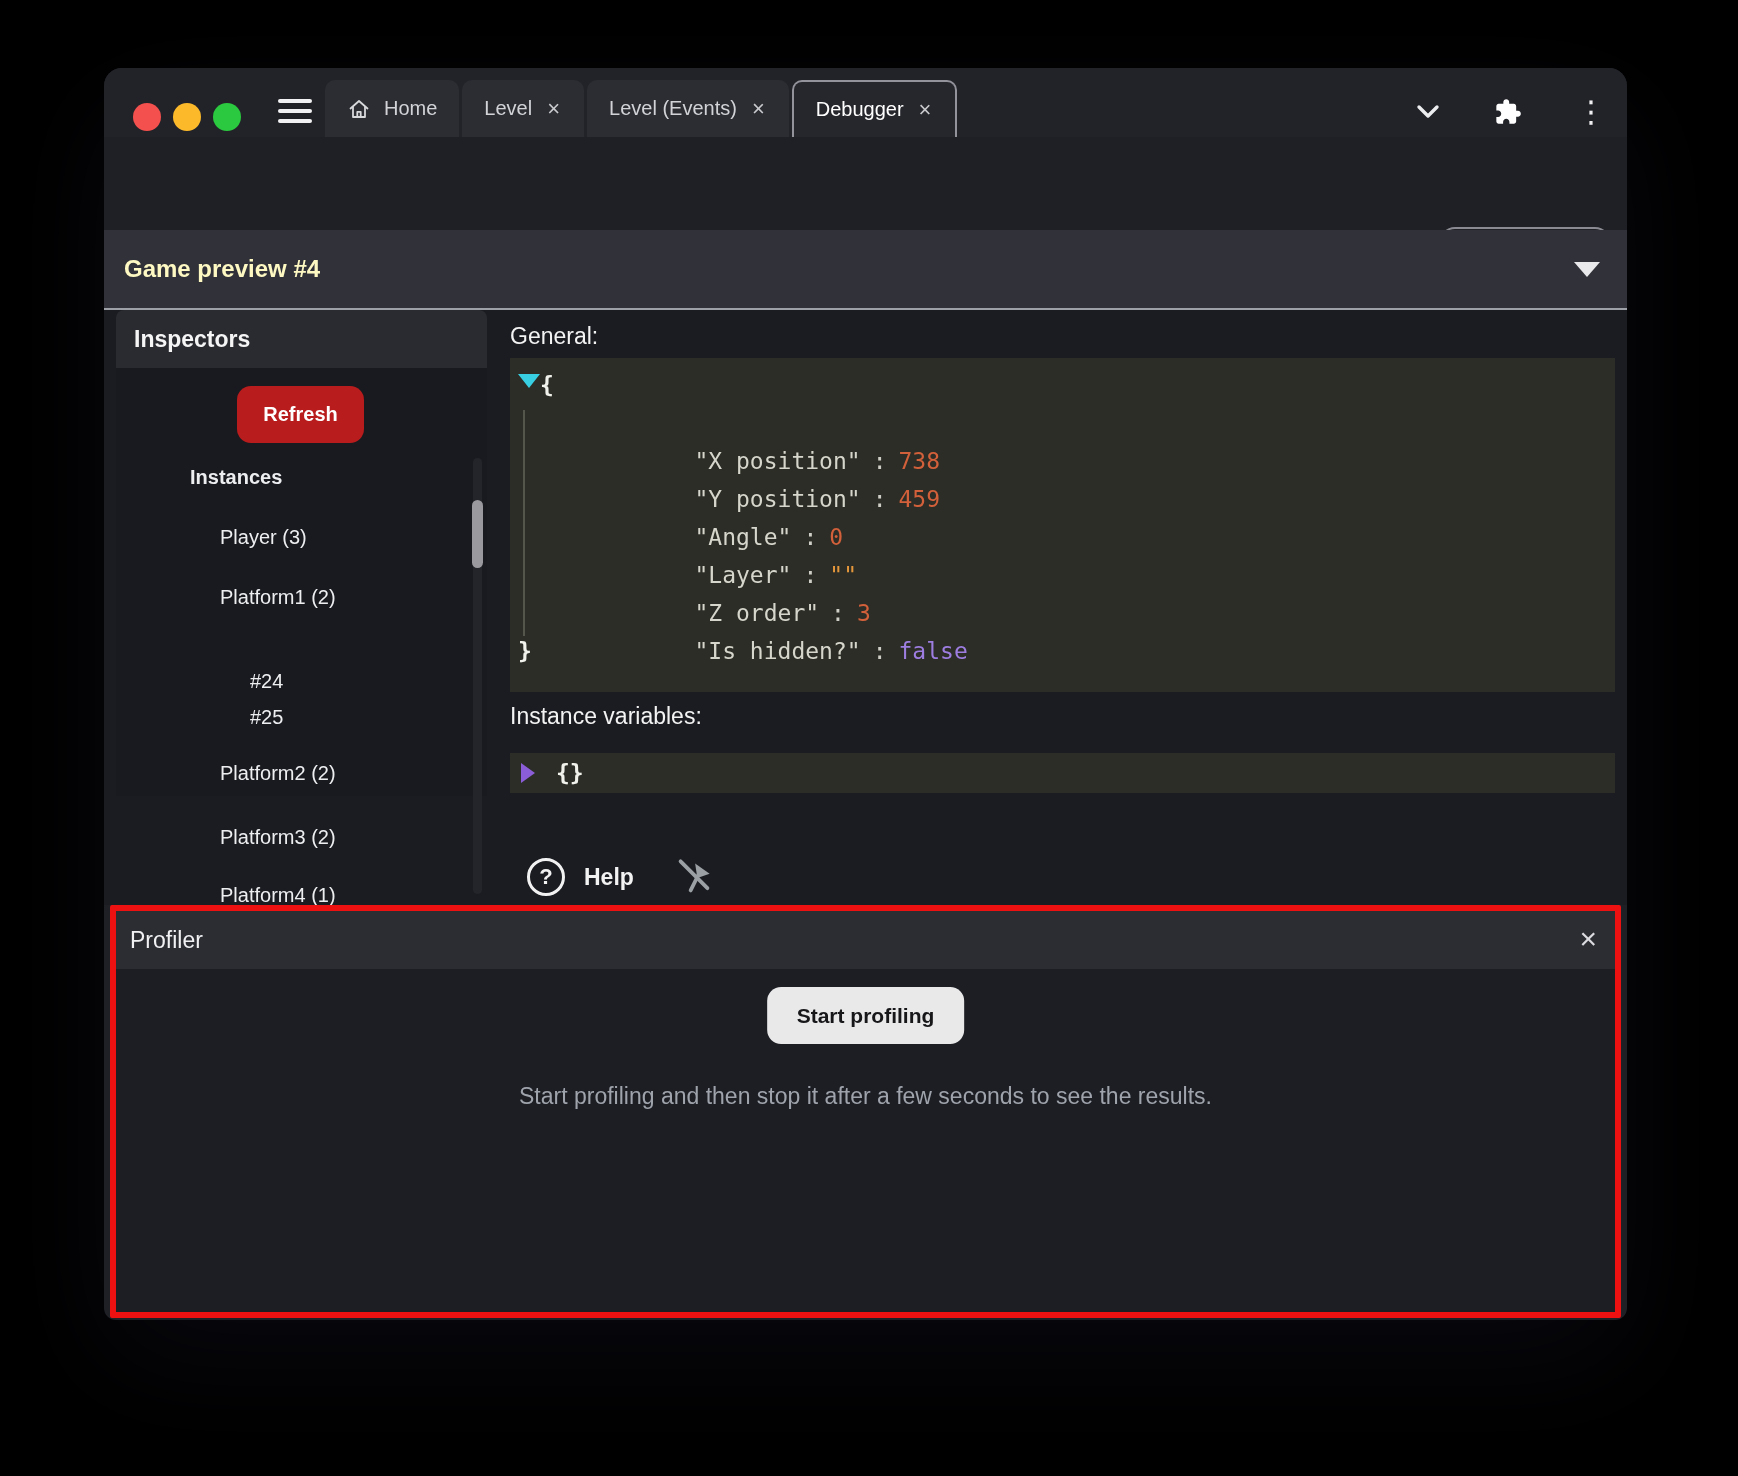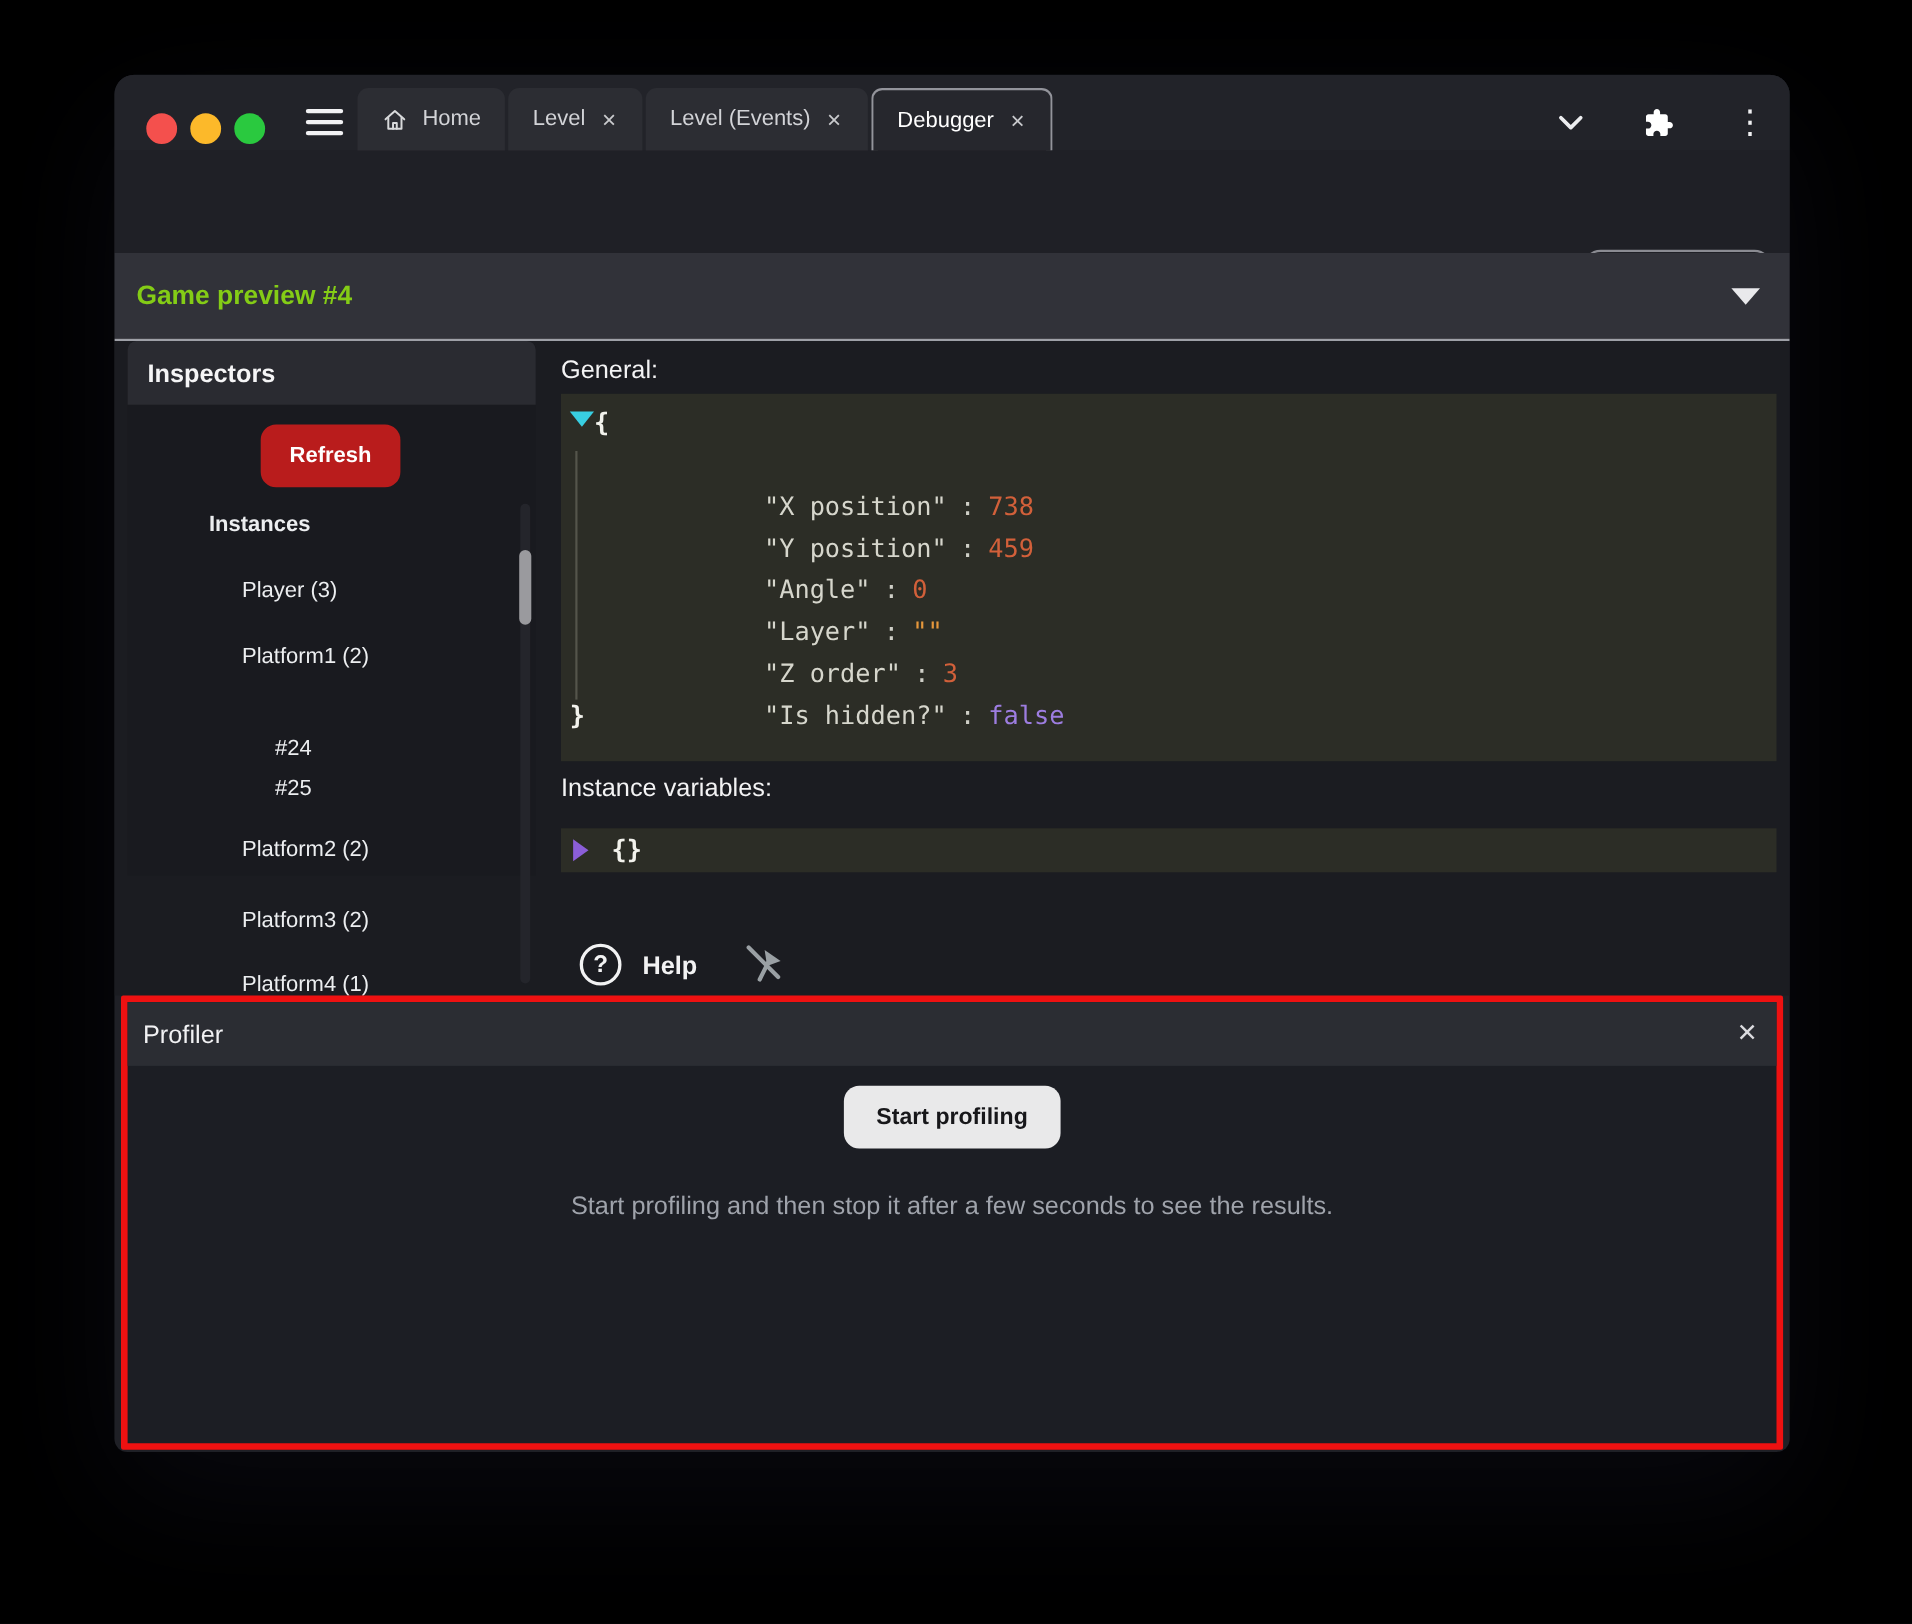"Game preview #4" .preview-title { color: #84cc16 -> #fef9c3 }
